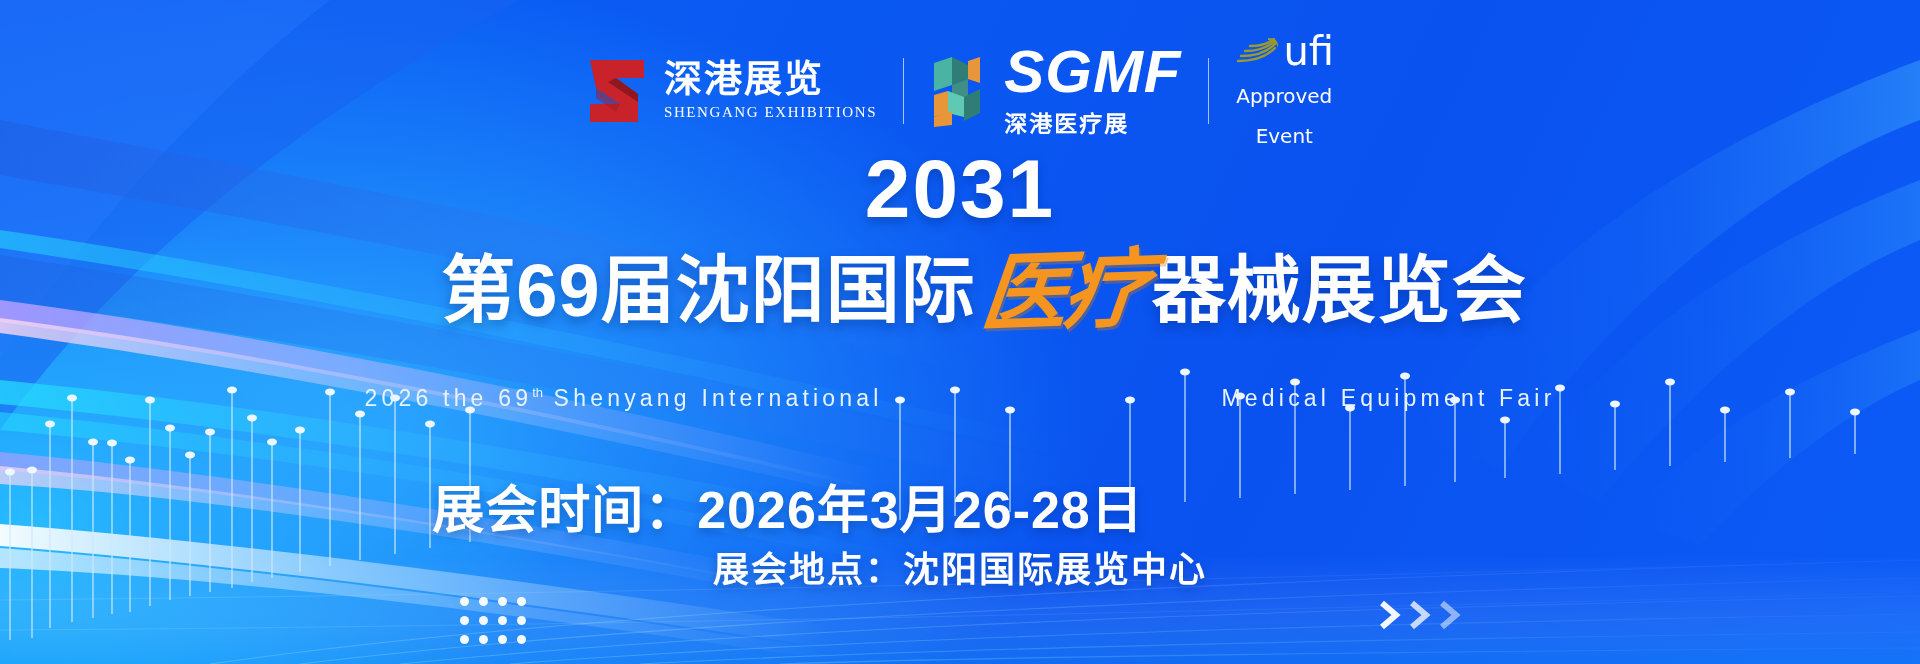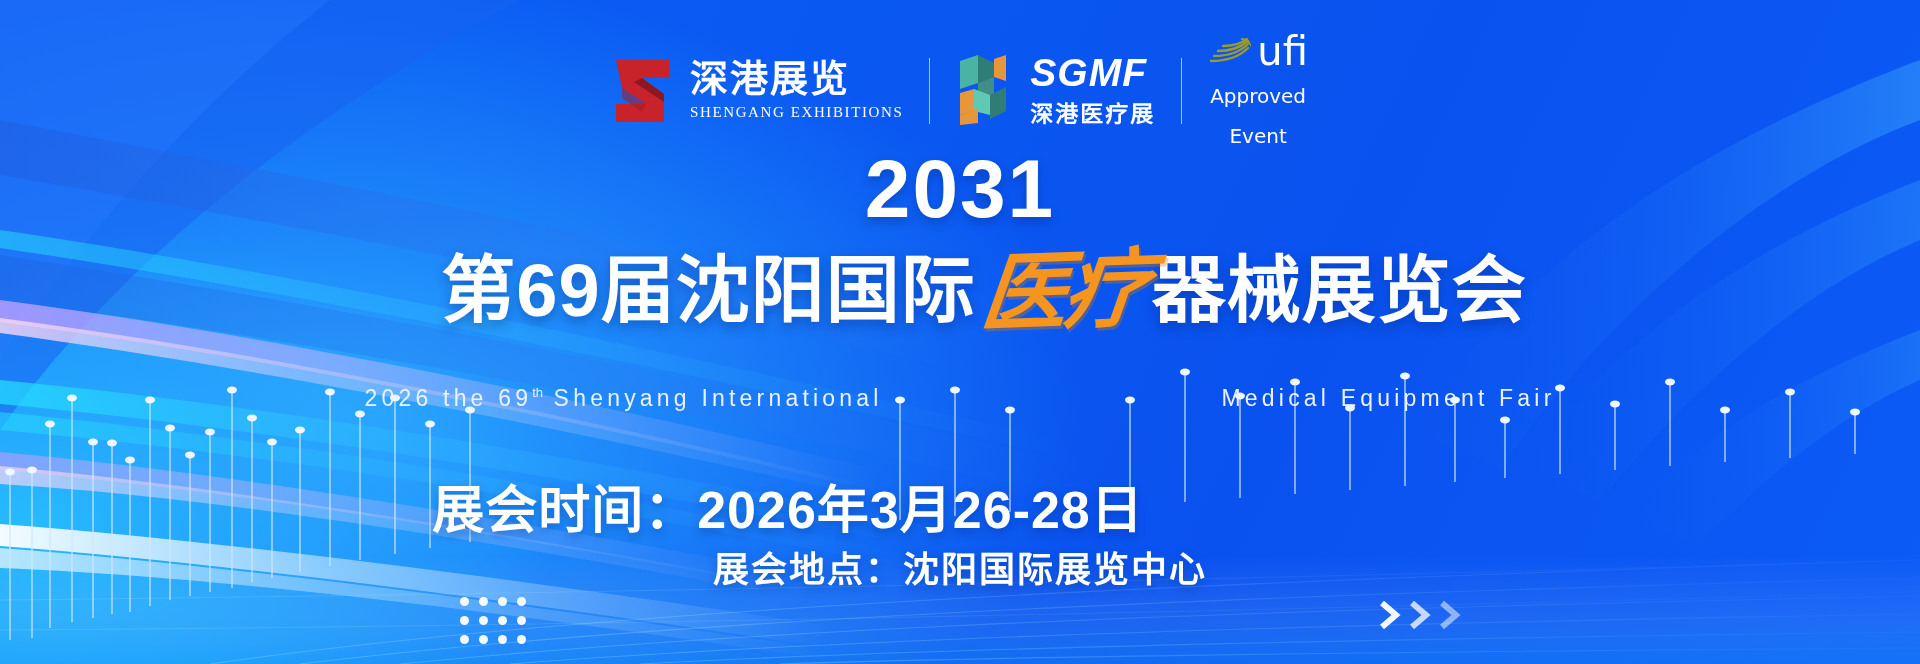"深港展览" .logo-block { align-items: none -> center }
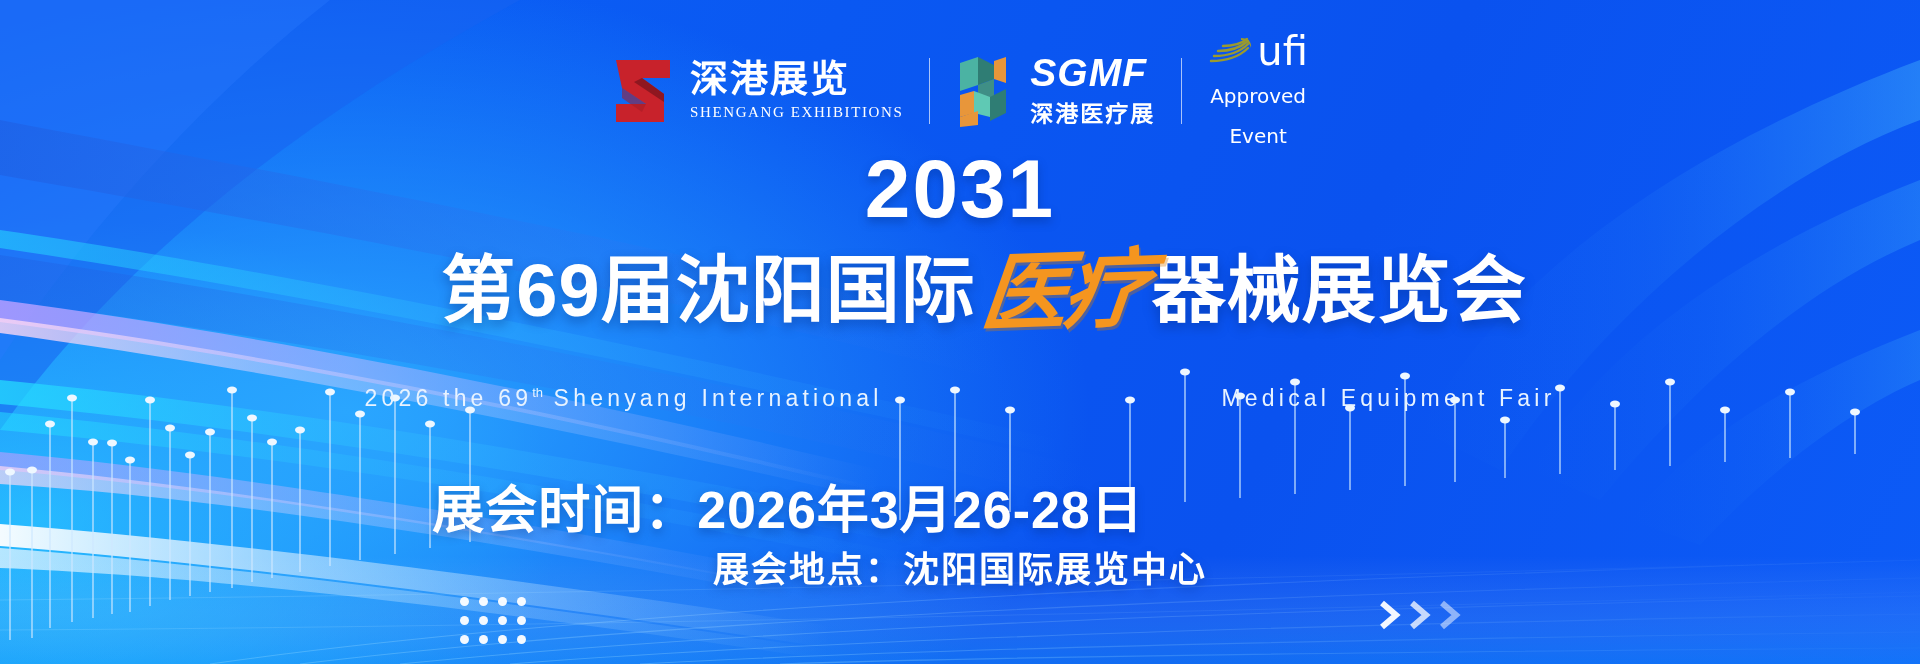"SGMF" .sgmf-en { font-size: 39px -> 60px }
